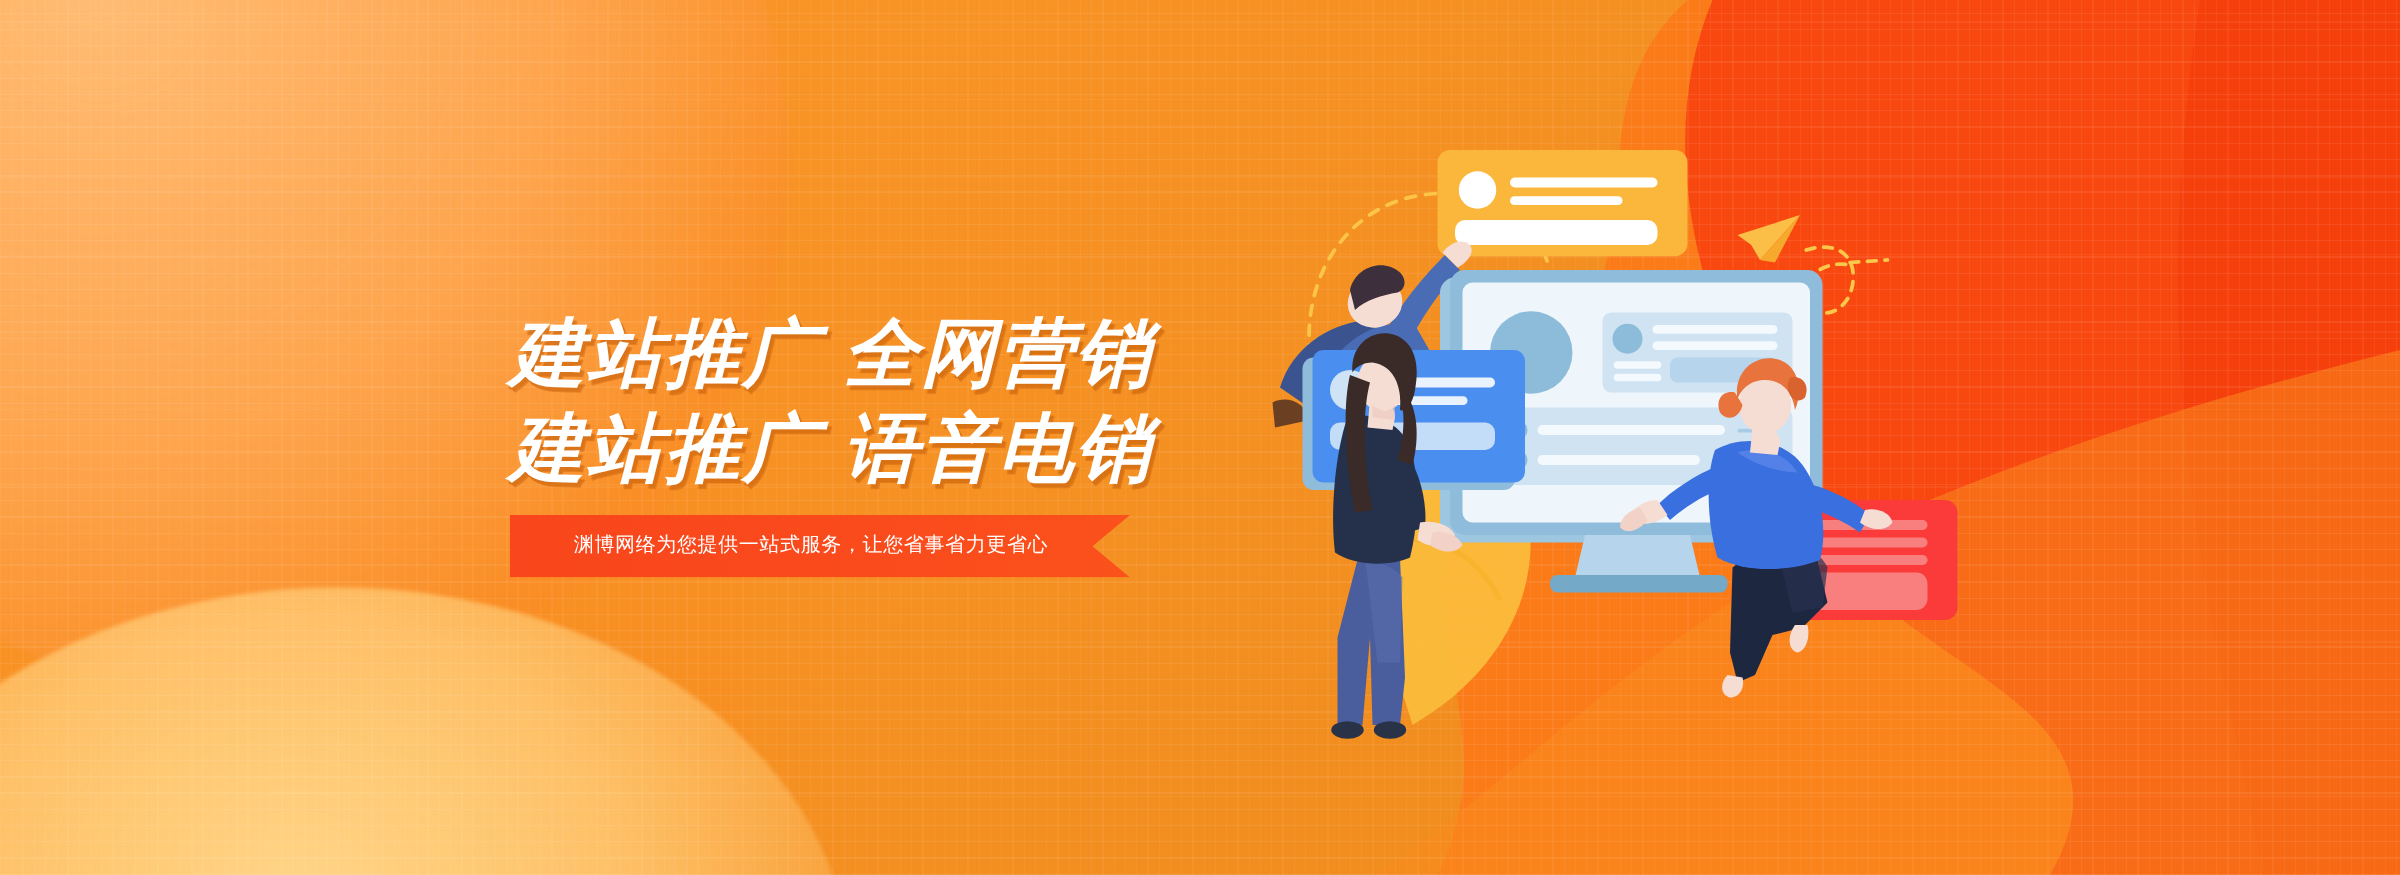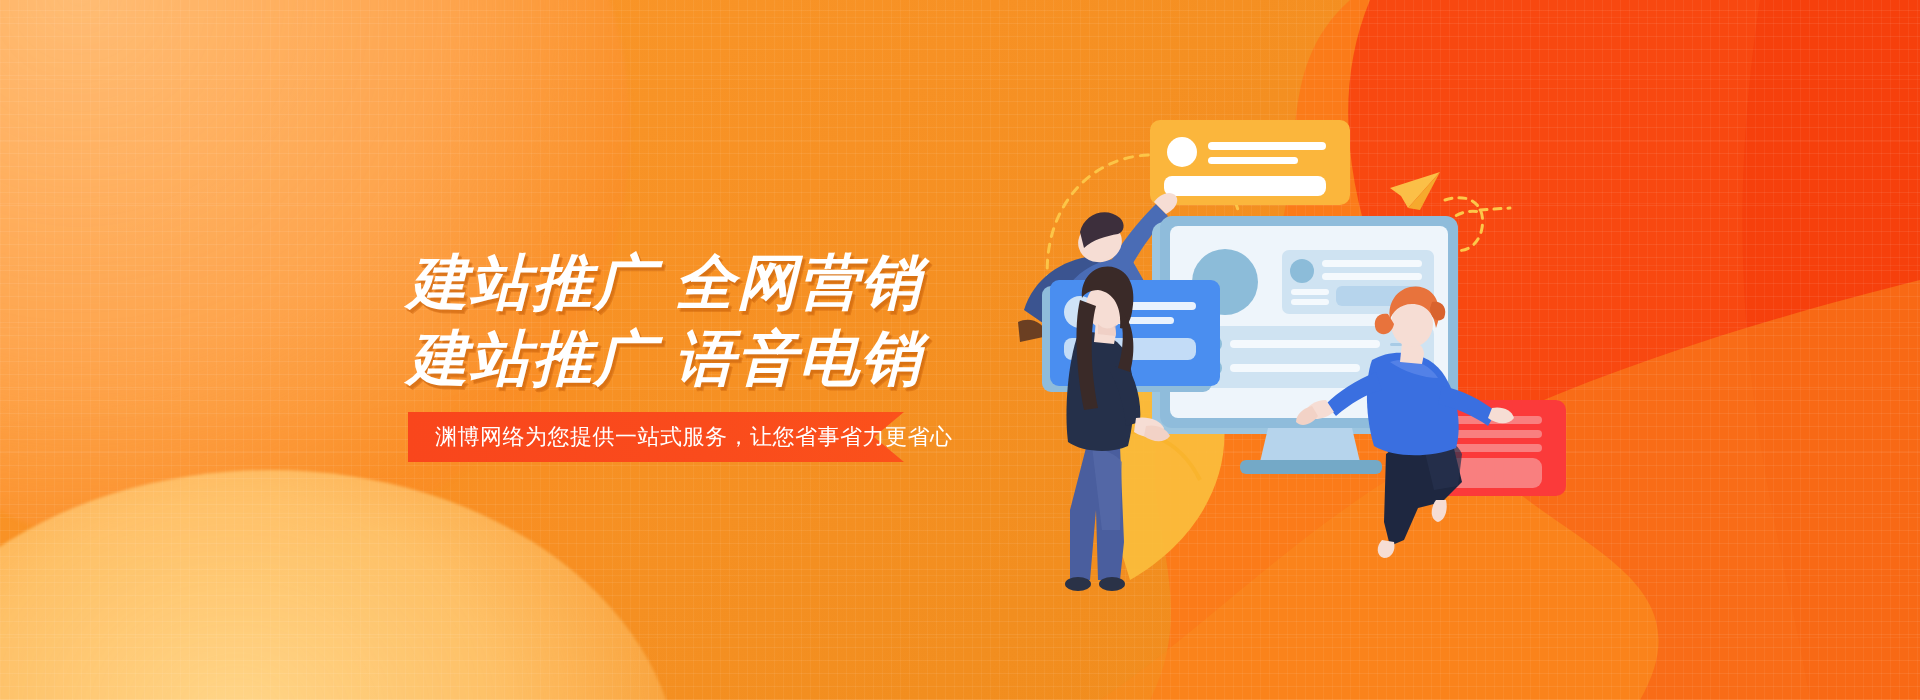"渊博网络为您提供一站式服务，让您省事省力更省心" #ribbon-text { font-size: 22px -> 16px; margin-left: none -> 24px }
